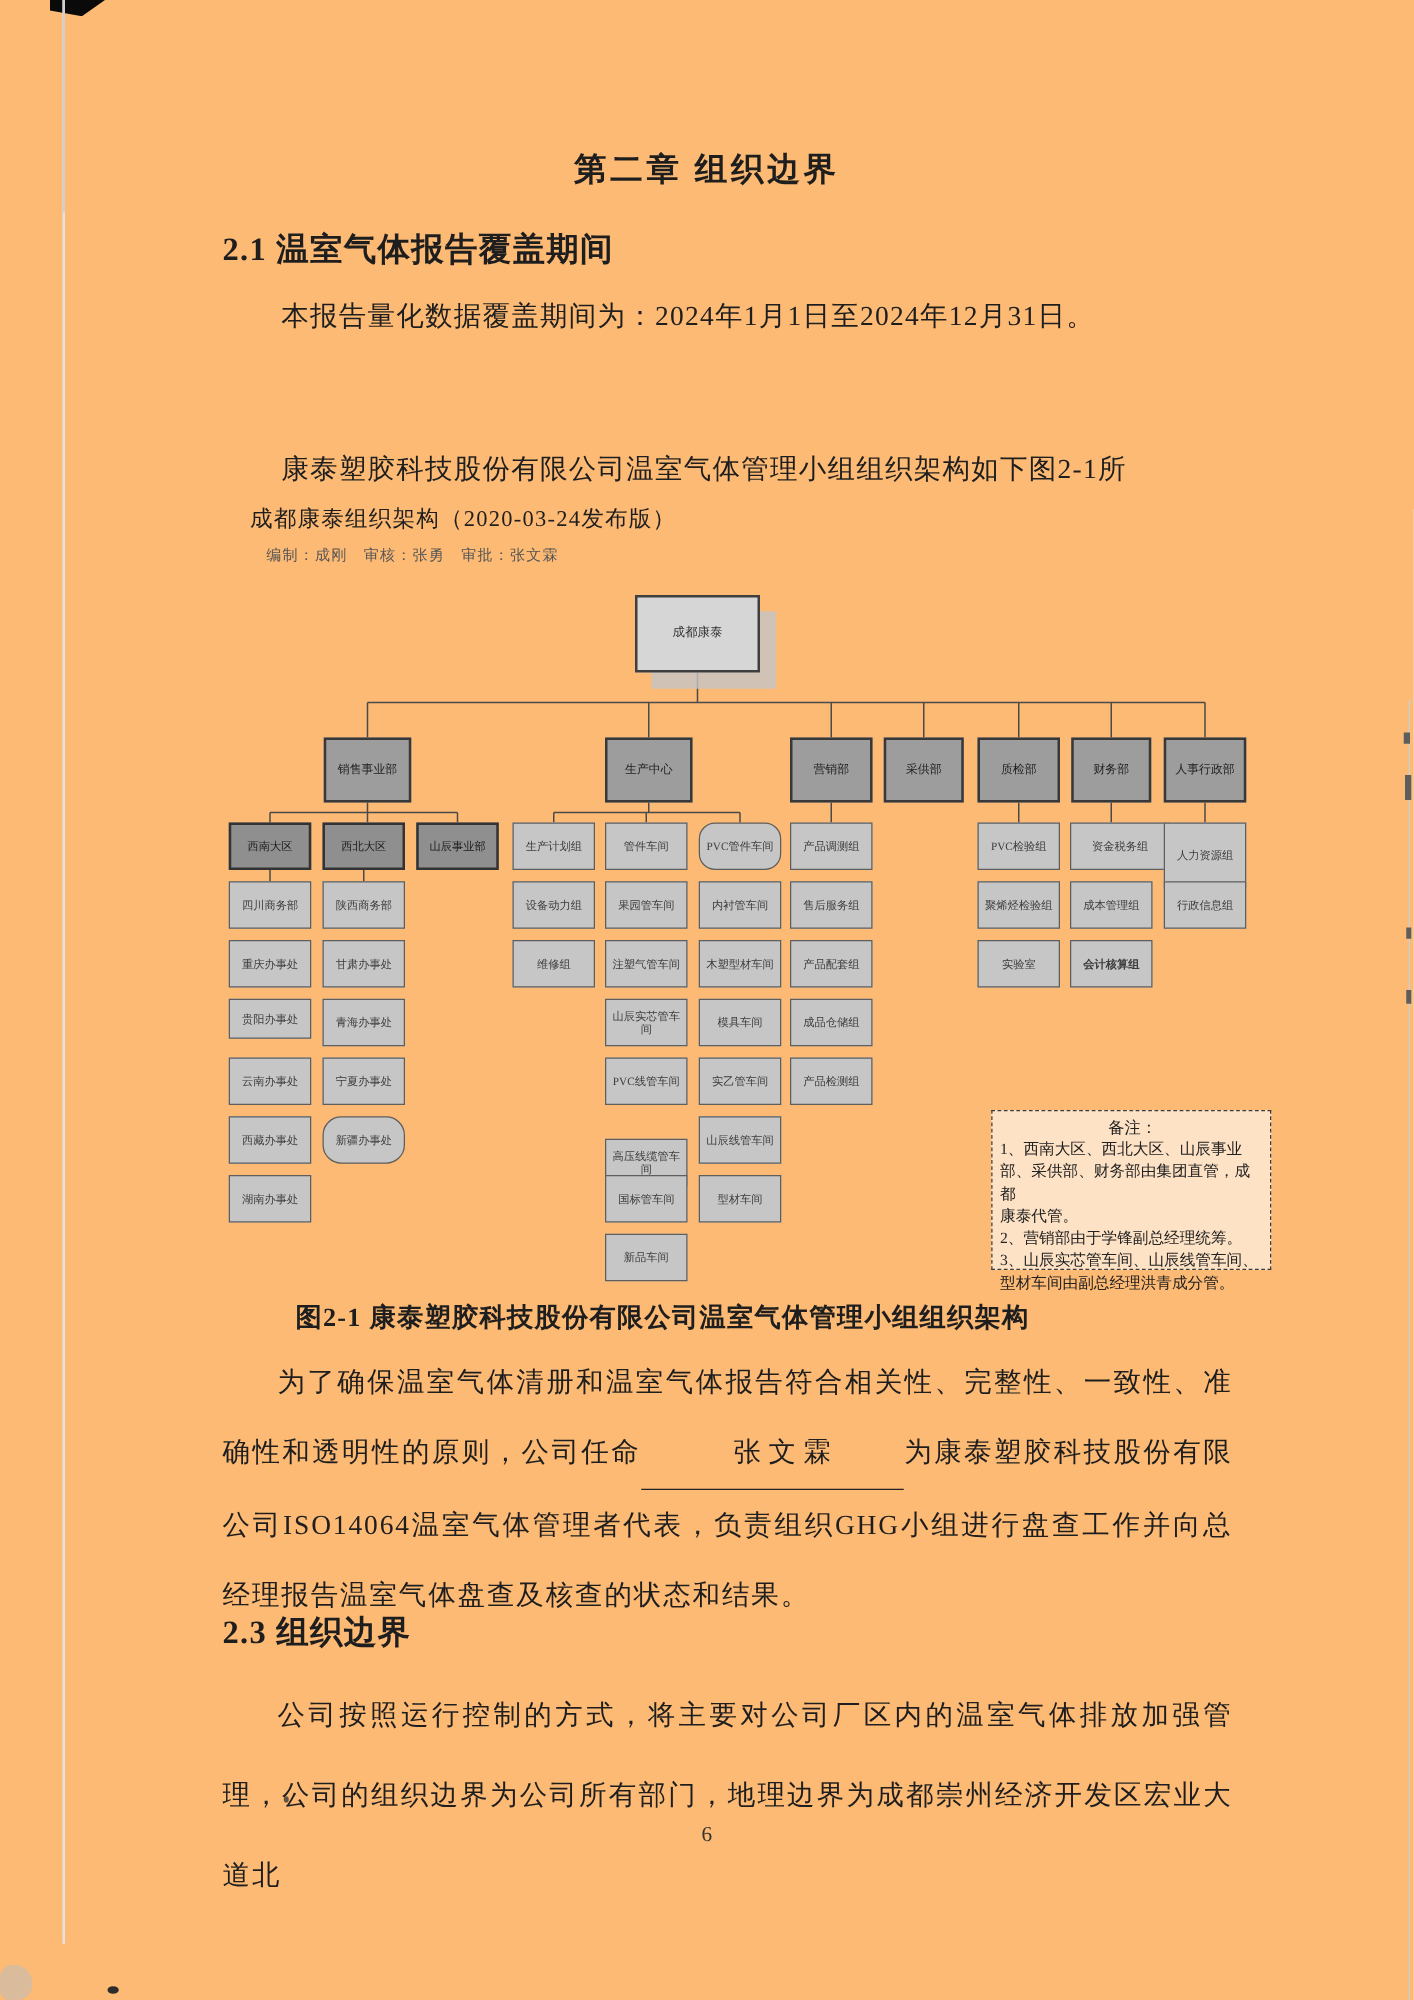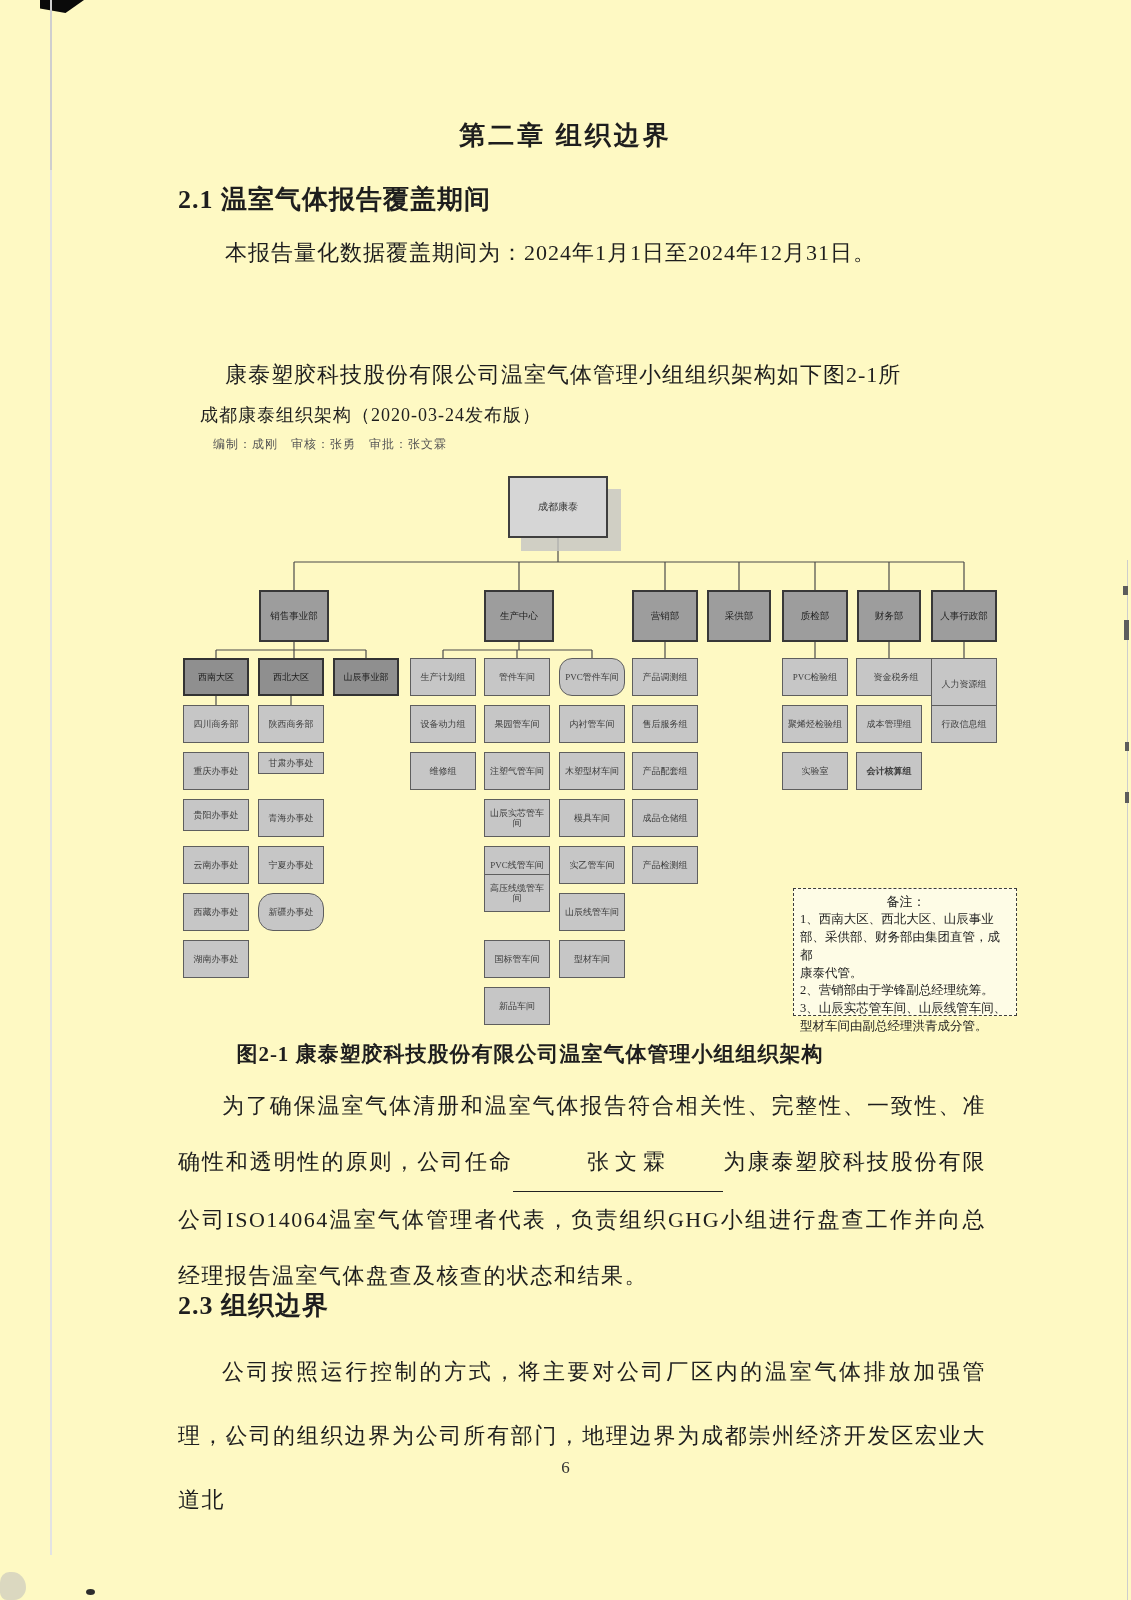"第二章 组织边界" .page { background: #fef9c3 -> #fdba74 }
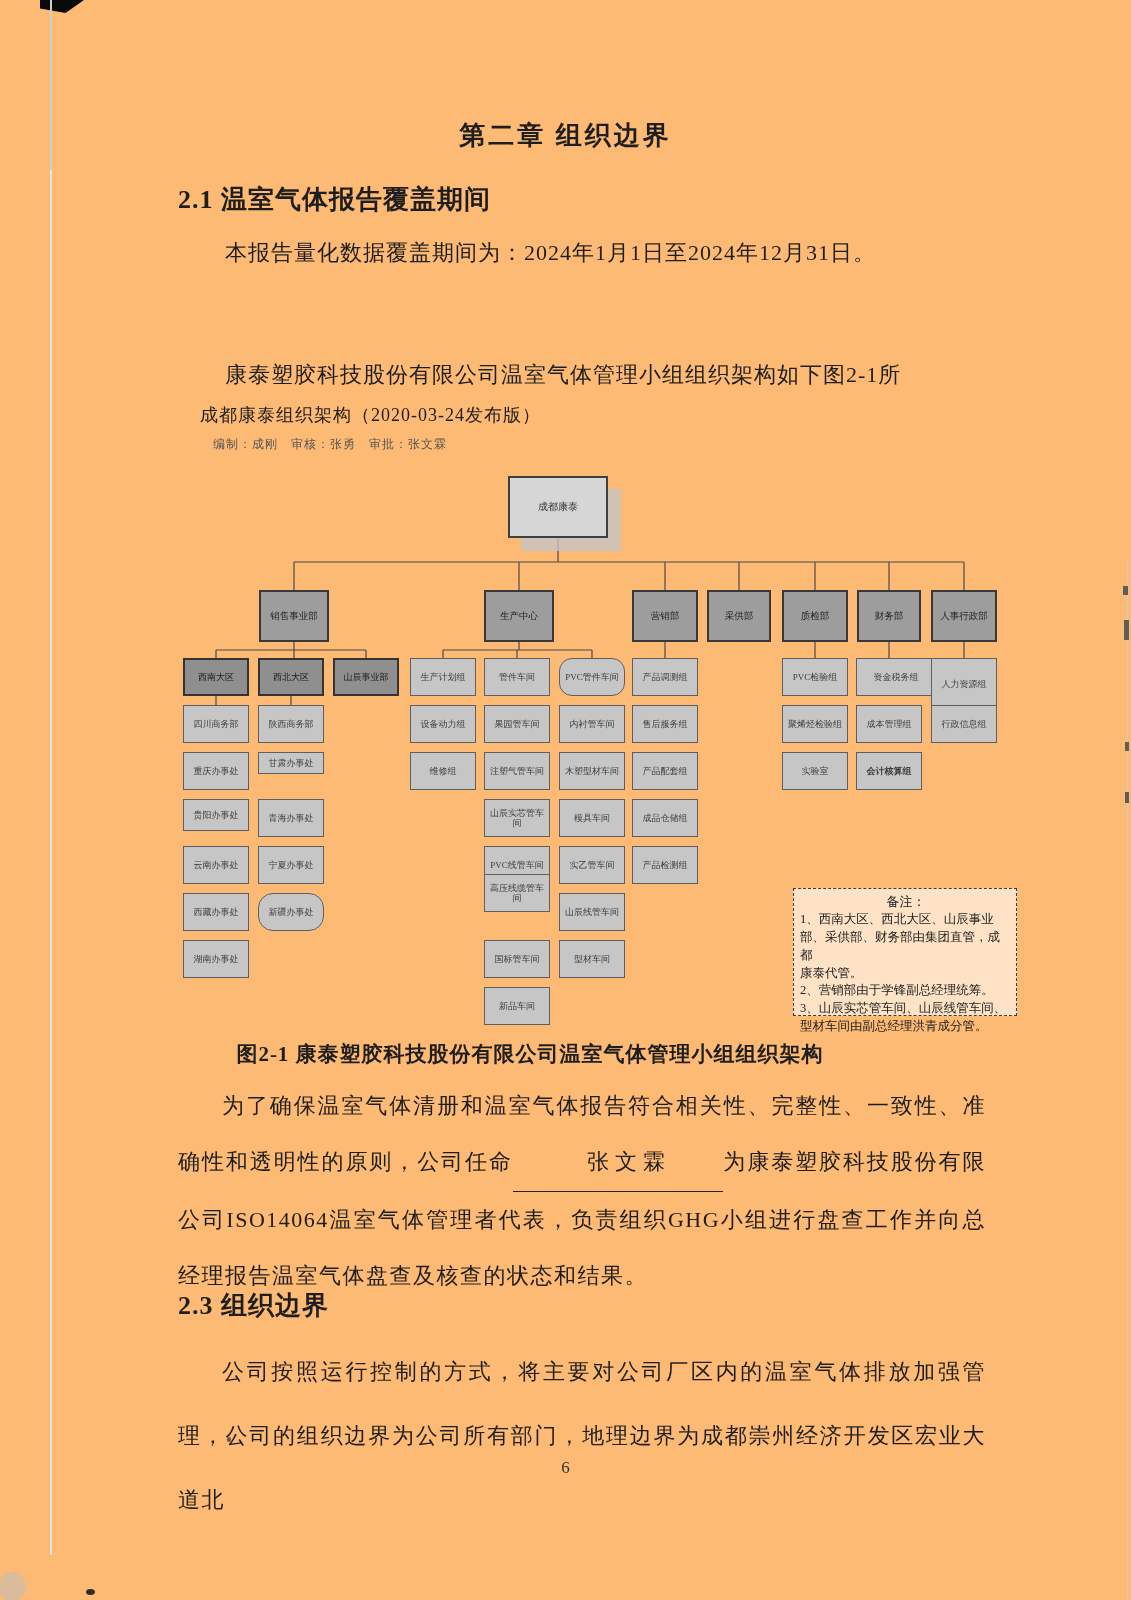"甘肃办事处" div.obox { height: 22px -> 38px }
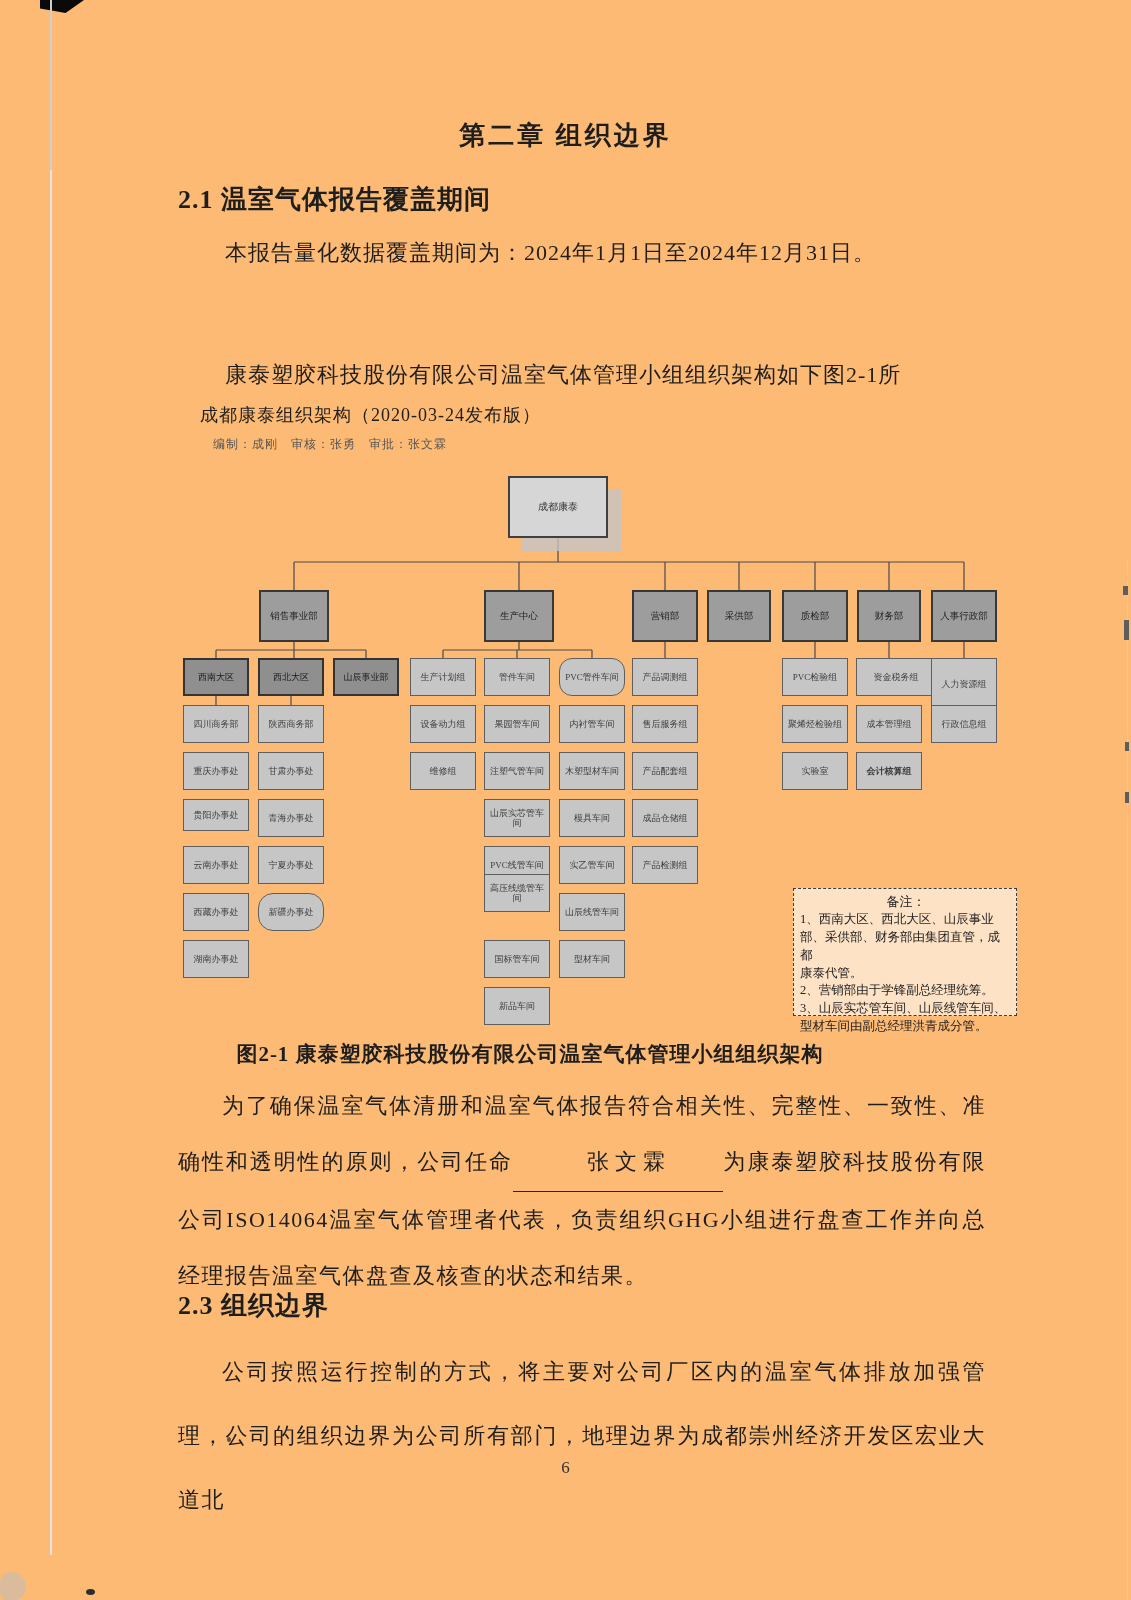"高压线缆管车间" div.obox { top: 414px -> 451px }
